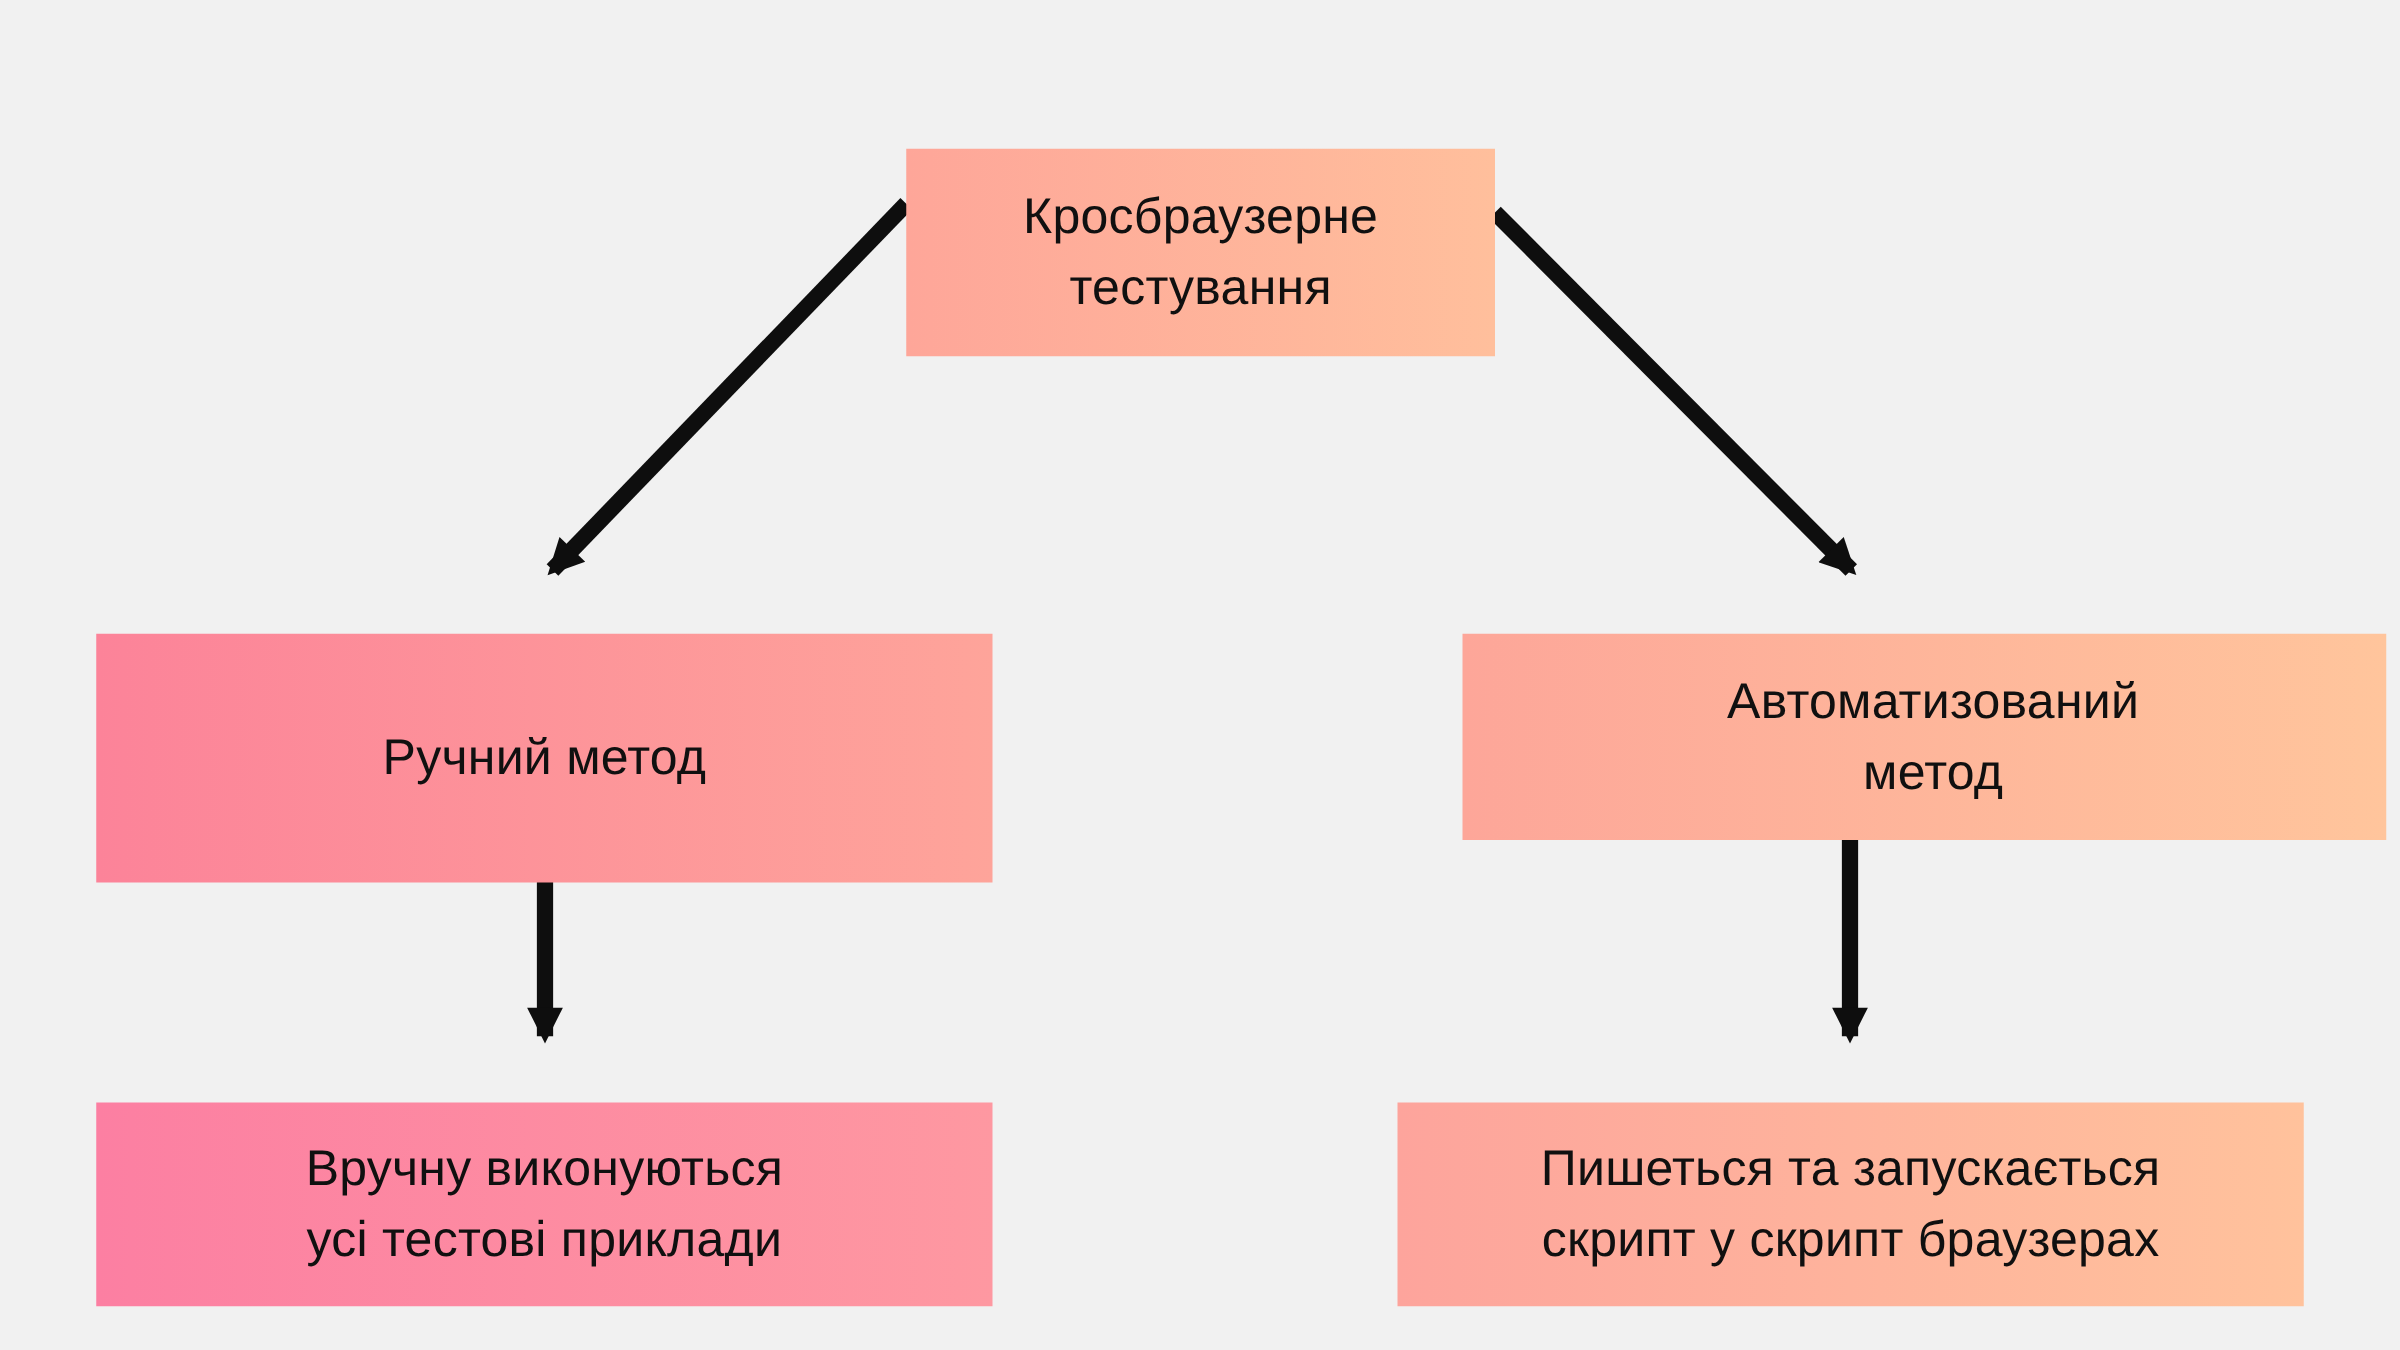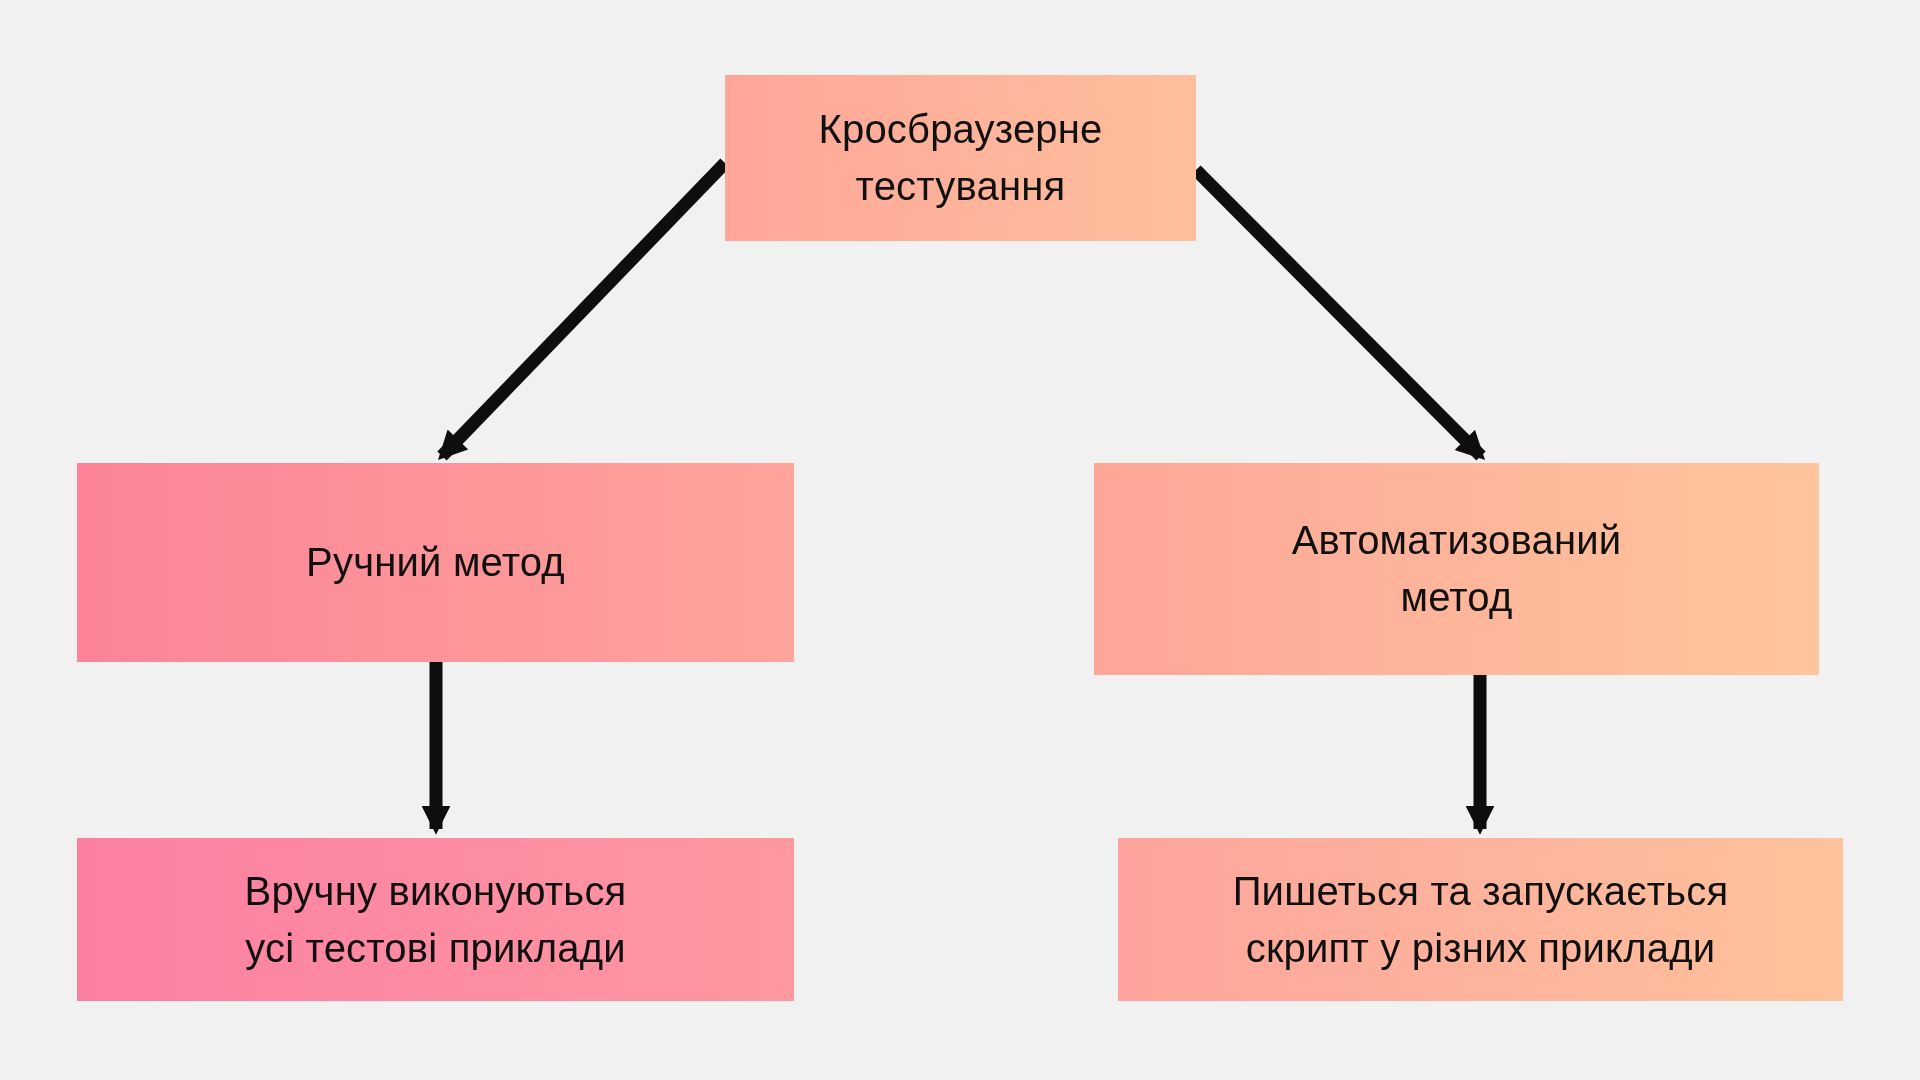"Кросбраузерне" .node { margin-top: none -> 44px }
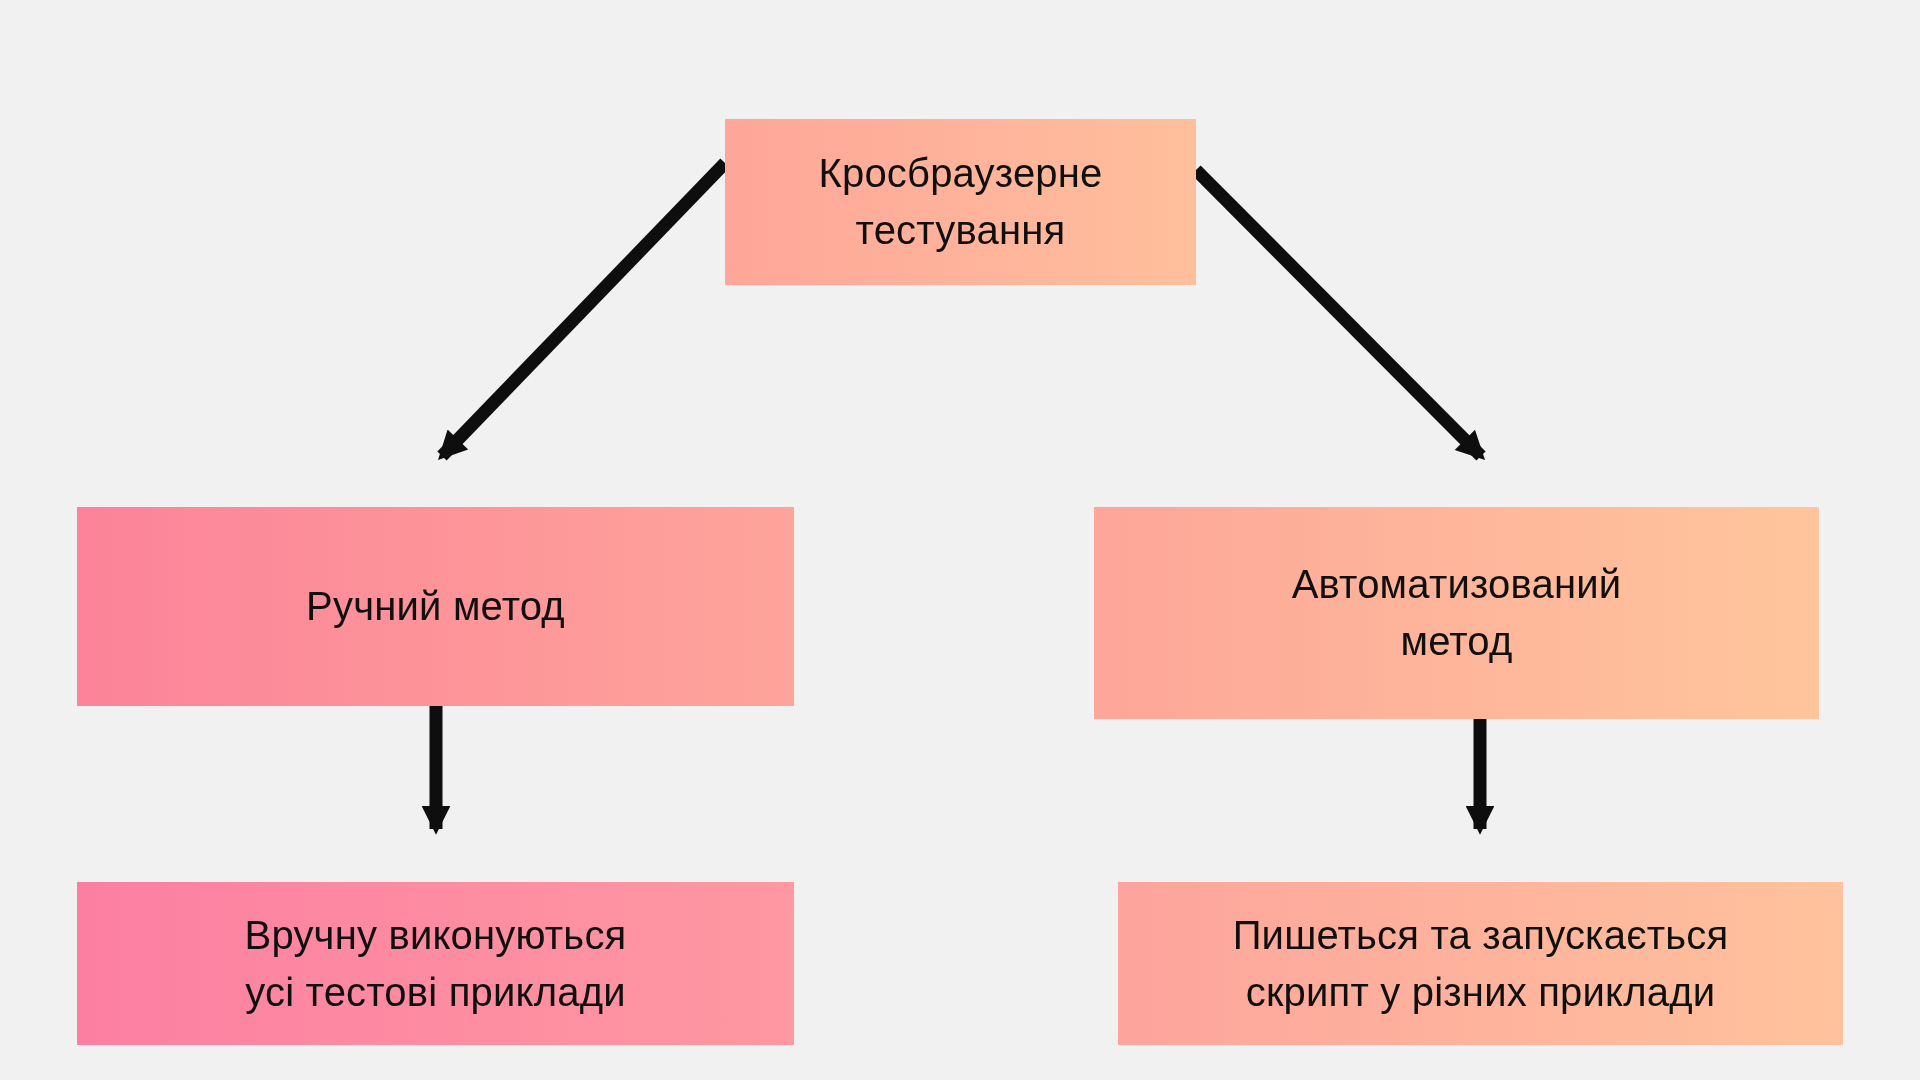"Автоматизований" .node-automated { height: 212px -> 165px; left: 1094px -> 1170px; padding-left: none -> 14px }
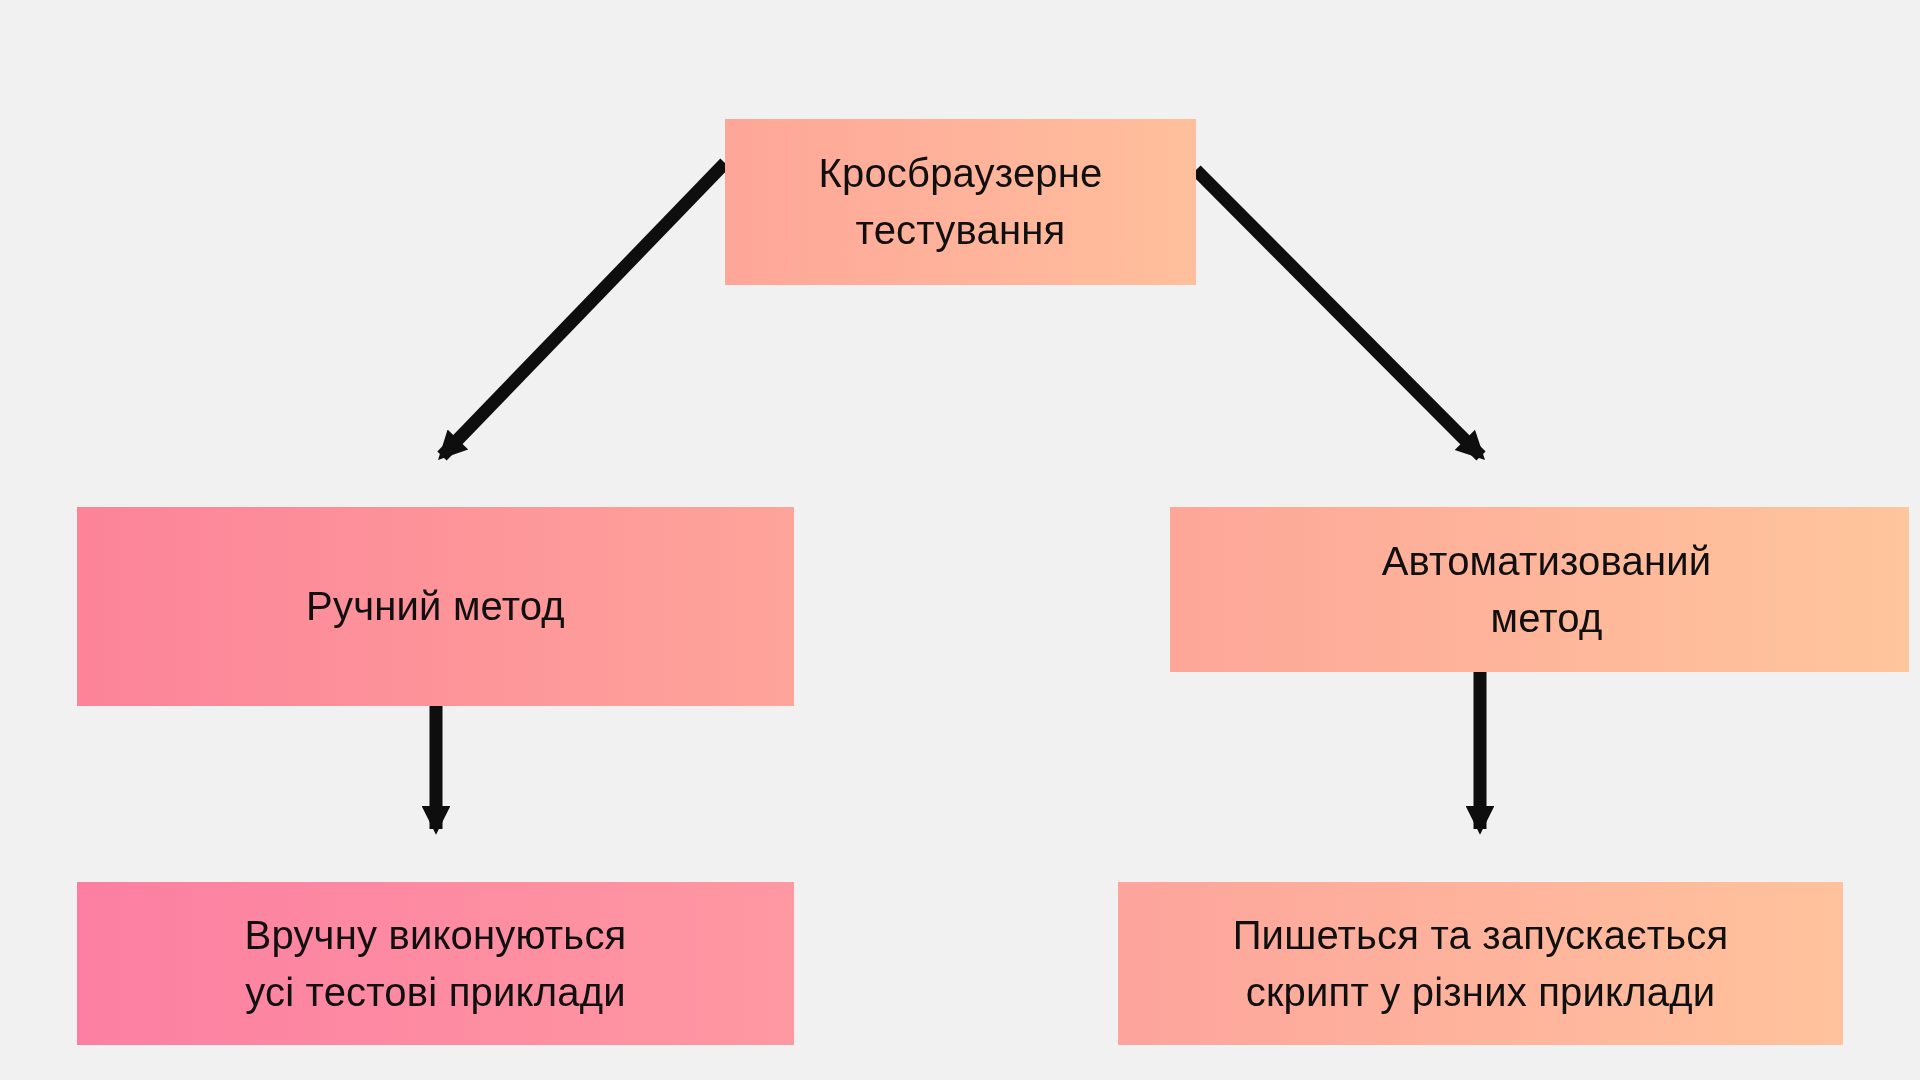"Пишеться та запускається" span { text: різних приклади -> скрипт браузерах }
